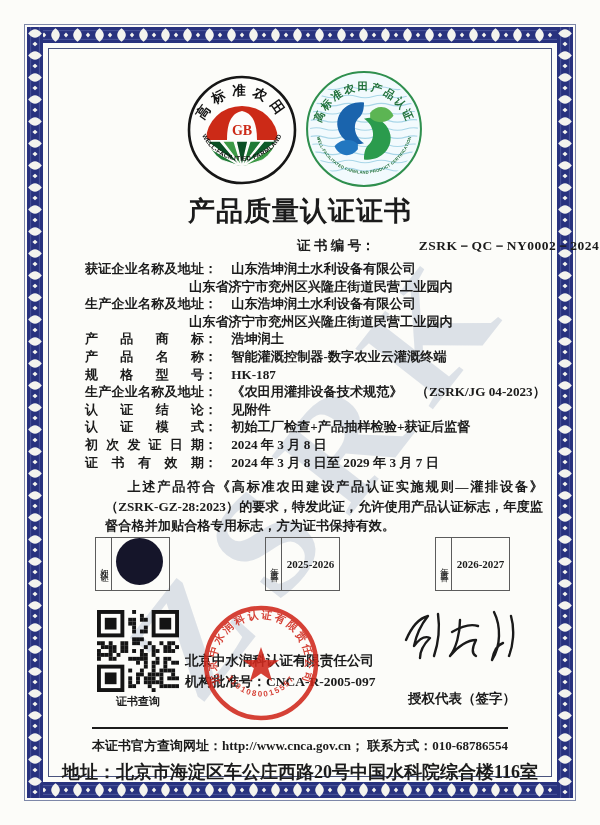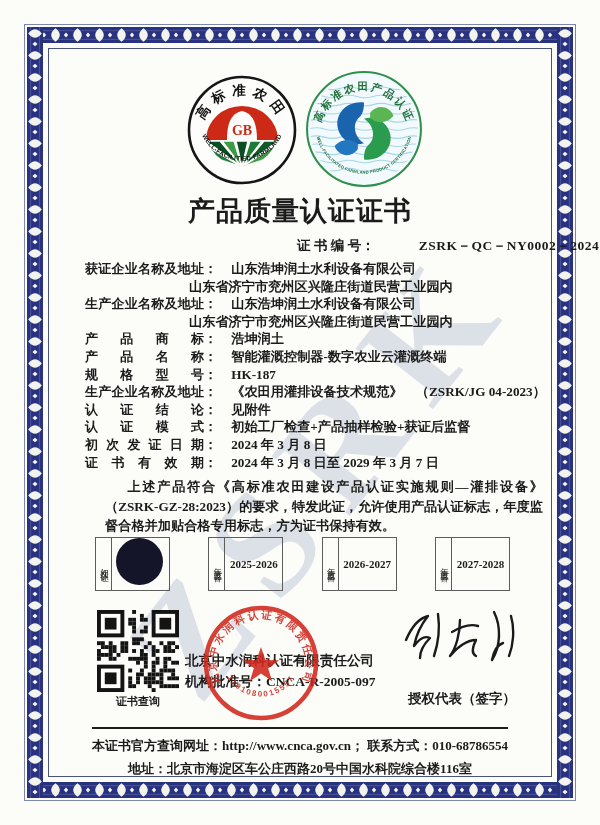"2027-2028" div.supcell { html: <div> <div>年度监督</div> <div>2027-2028</div> </div> -> none }
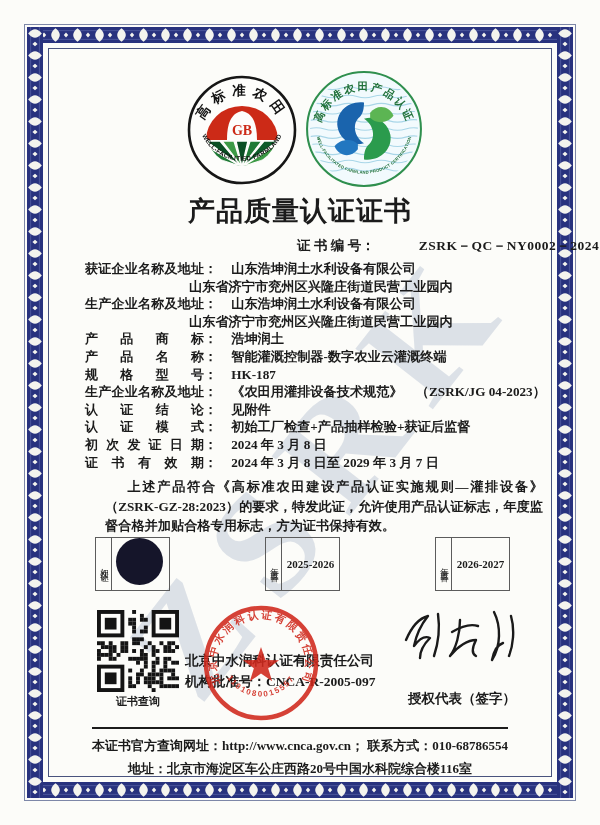"地址：北京市海淀区车公庄西路20号中国水科院综合楼116室" .footer2 { font-size: 13px -> 18px }
